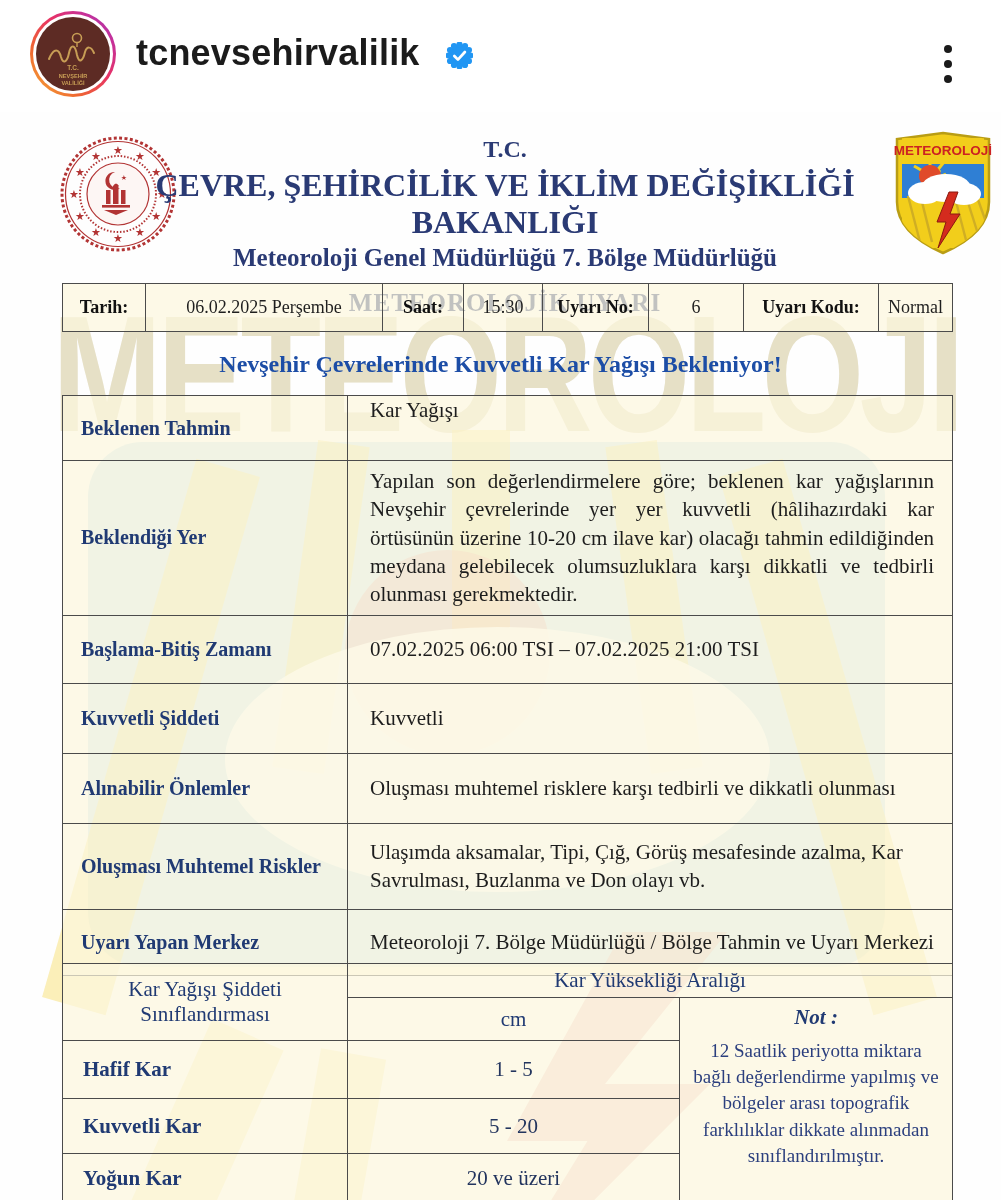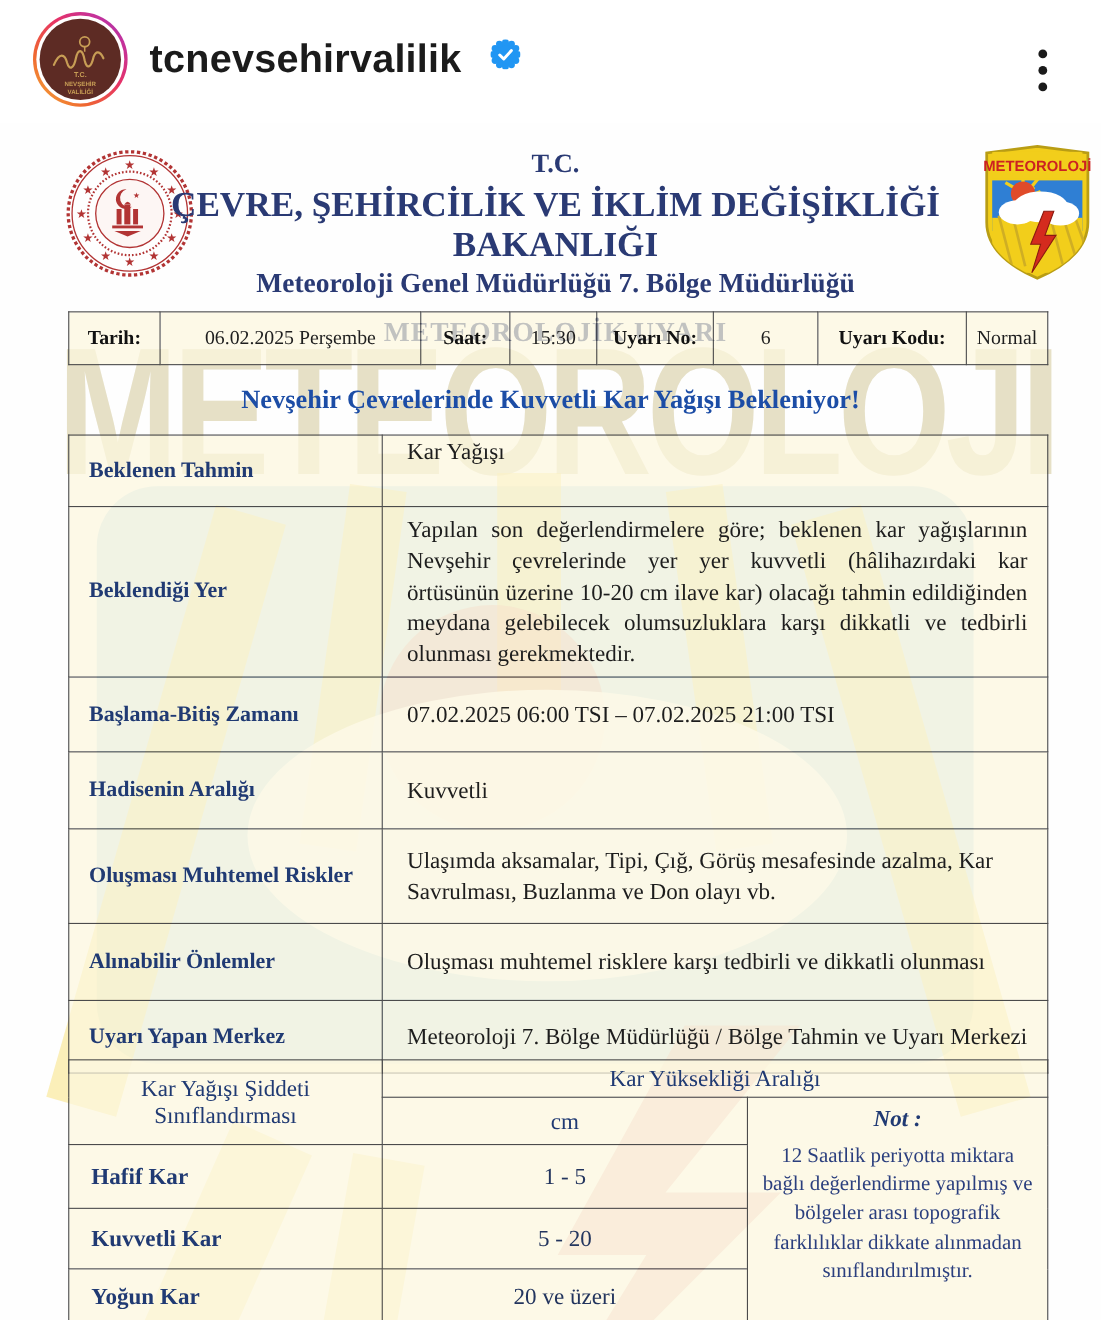"tcnevsehirvalilik" .username-row { align-items: none -> center }
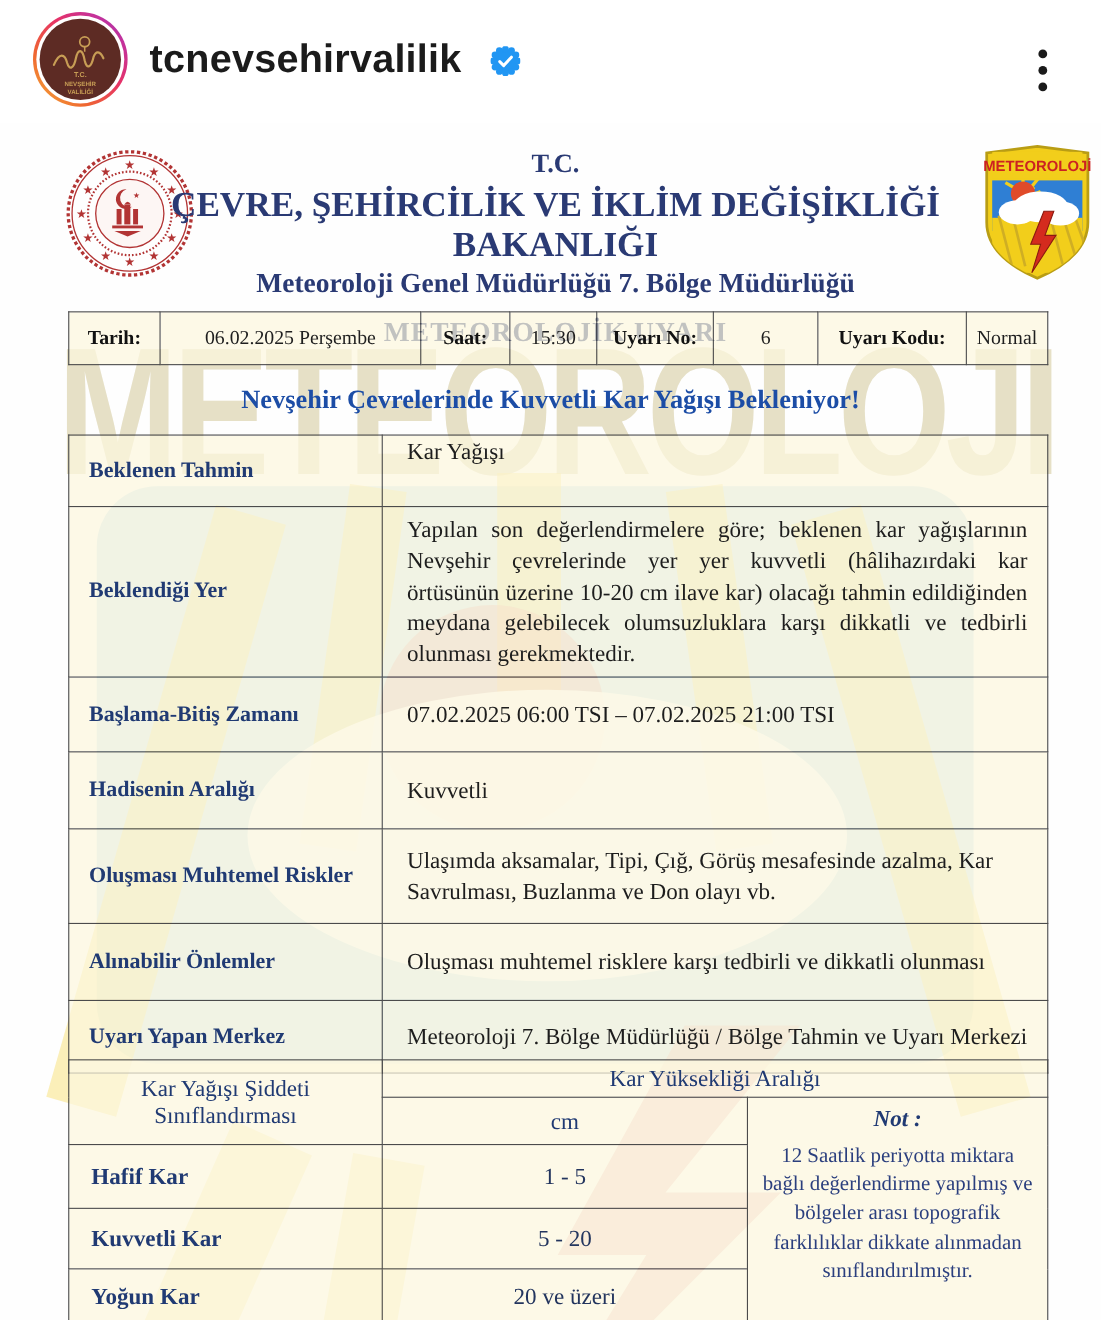"Hadisenin Aralığı" td.lbl { text: Hadisenin Aralığı -> Kuvvetli Şiddeti }
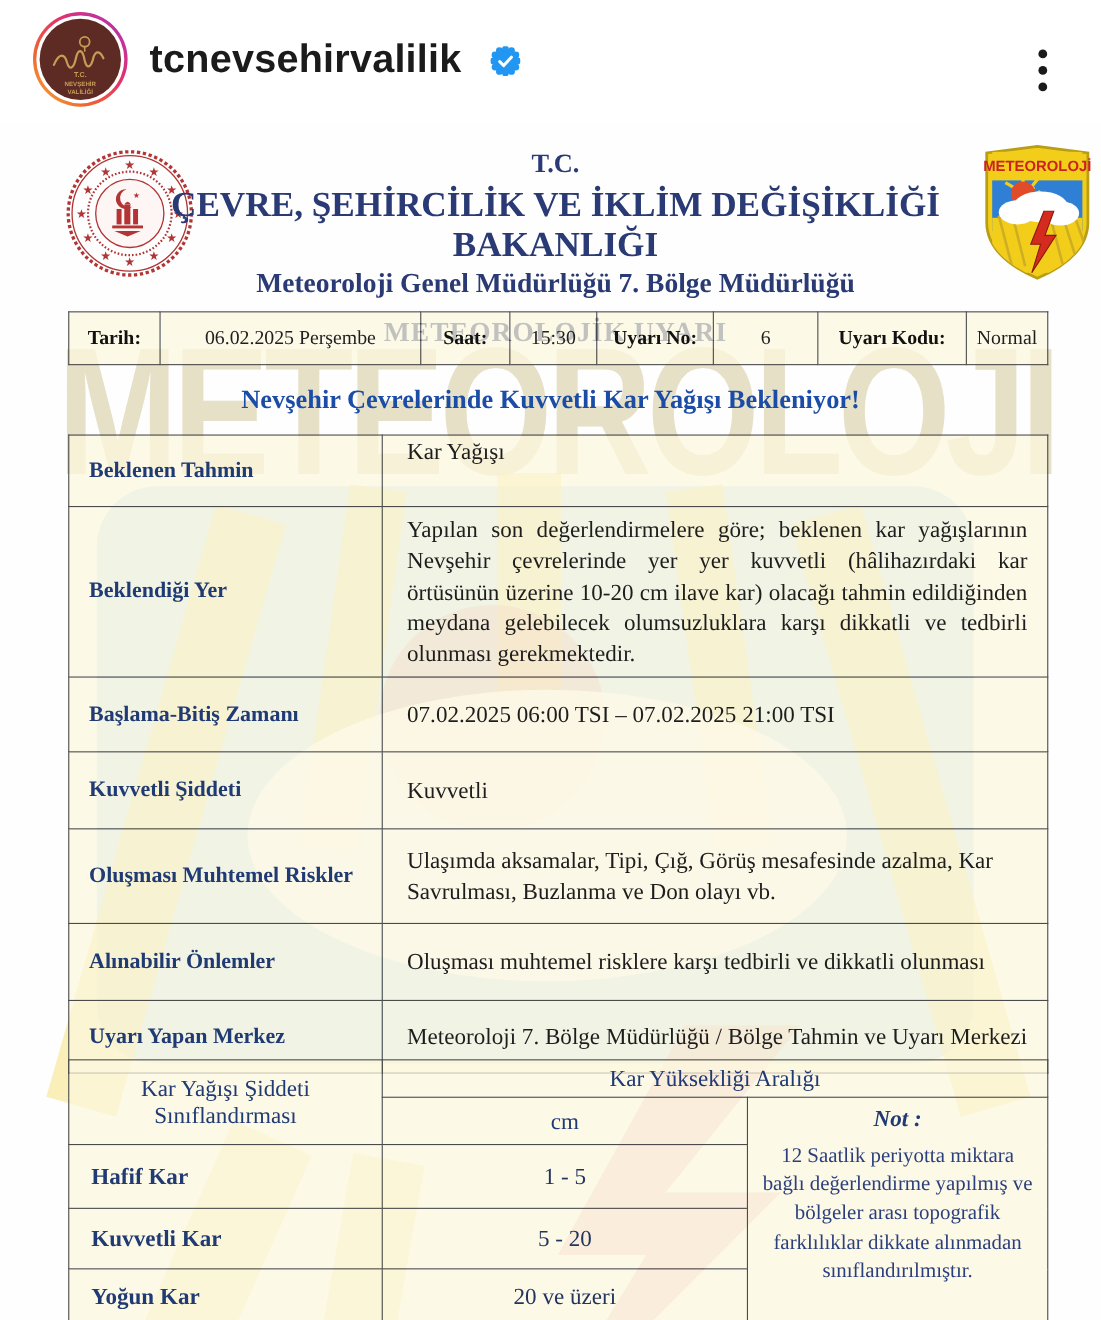"Oluşması Muhtemel Riskler" tr { order: before "Alınabilir Önlemler" -> after "Alınabilir Önlemler" }
